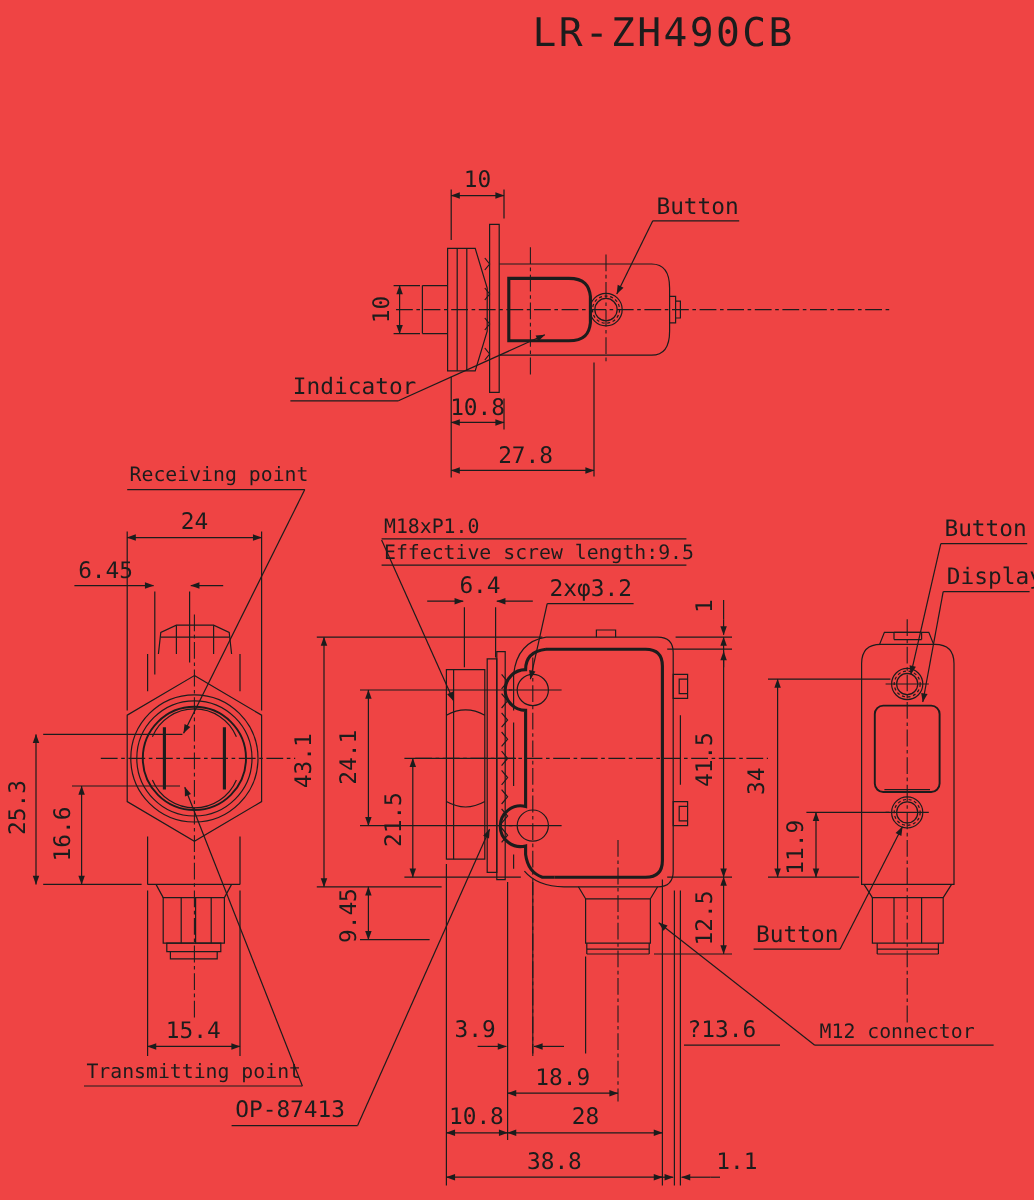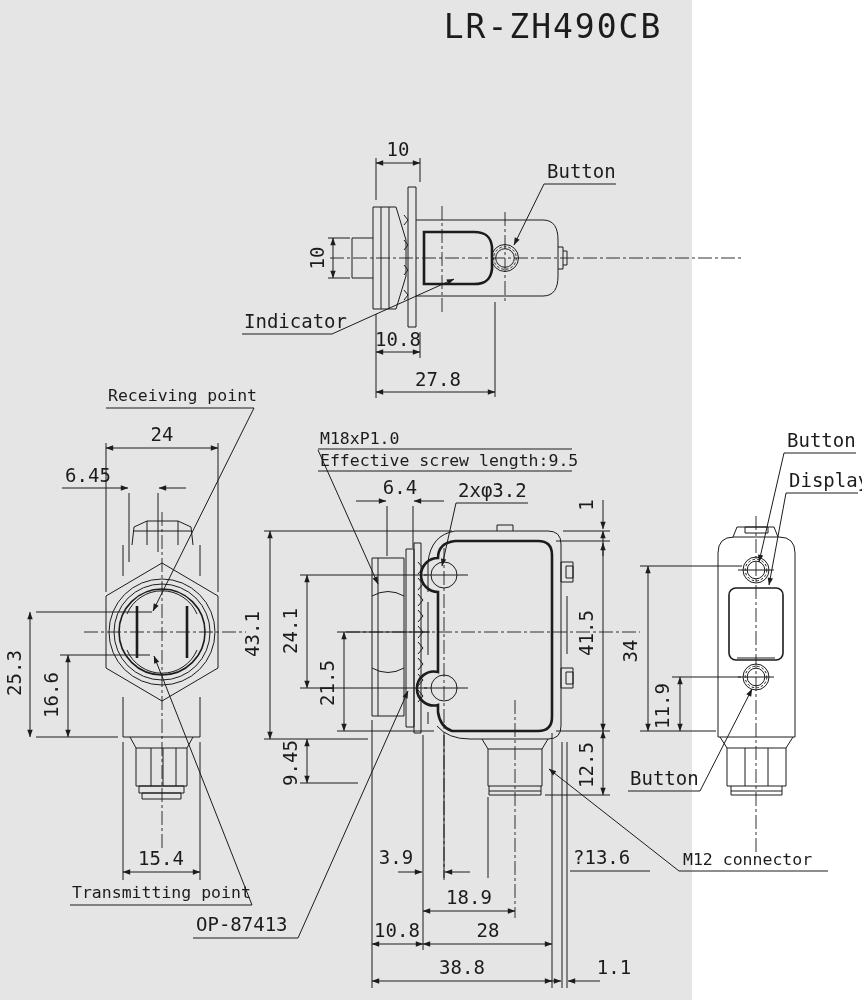"LR-ZH490CB" .page { background: #e5e5e5 -> #ef4444; width: 692px -> 862px }
